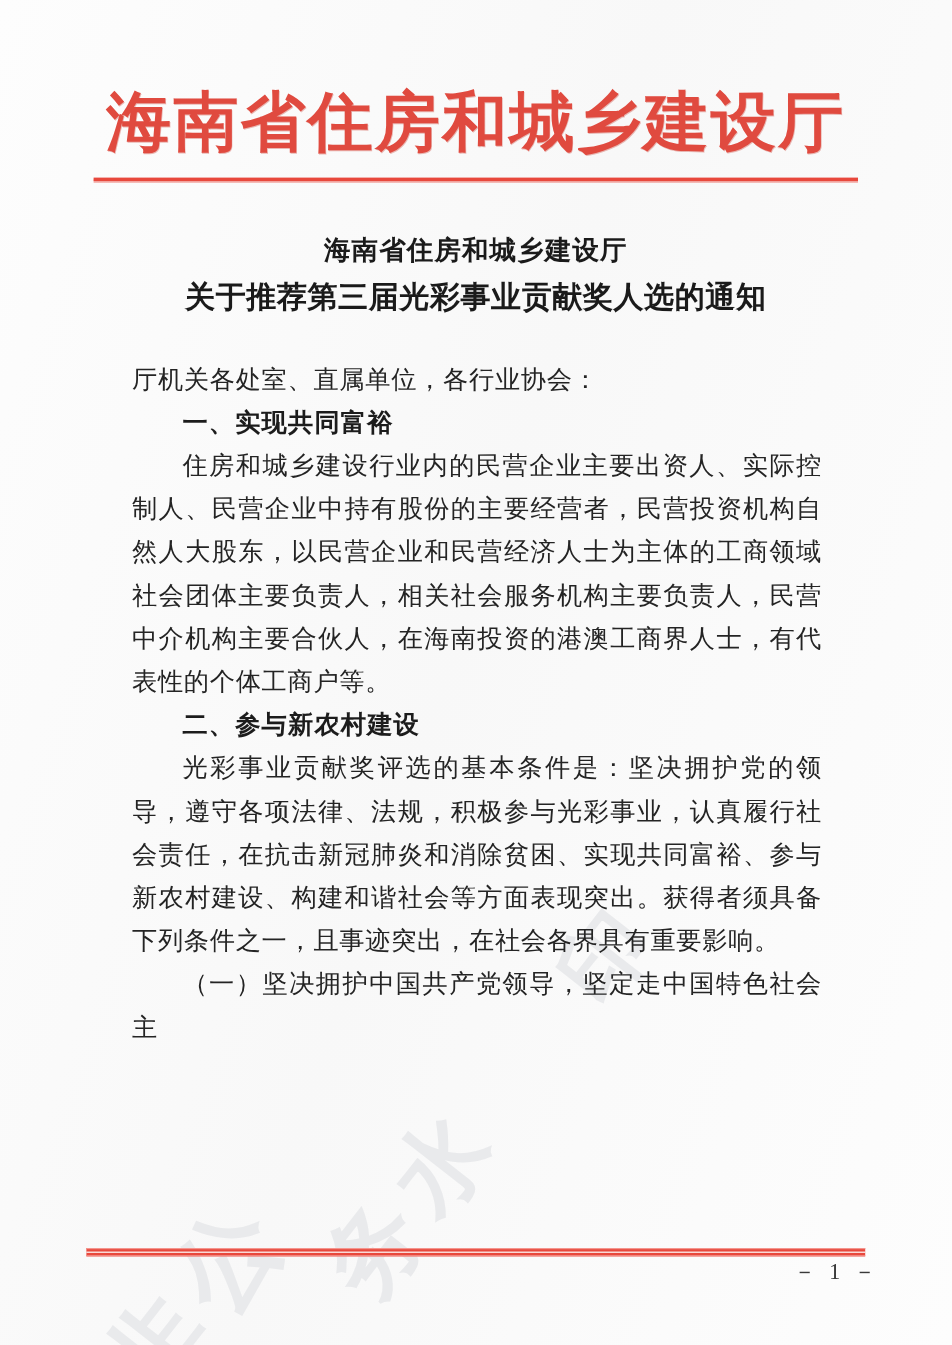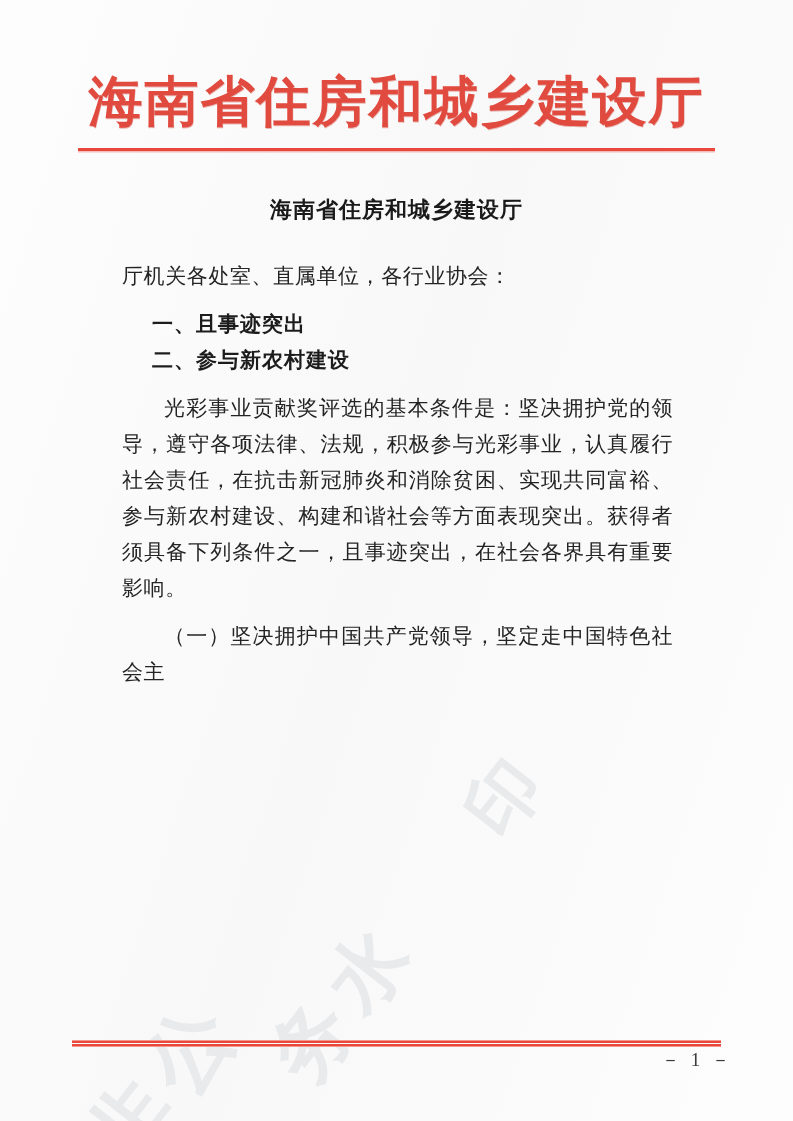"关于推荐第三届光彩事业贡献奖人选的通知" div.doc-title-line2 { html: none -> <div>关于推荐第三届光彩事业贡献奖人选的通知</div> }
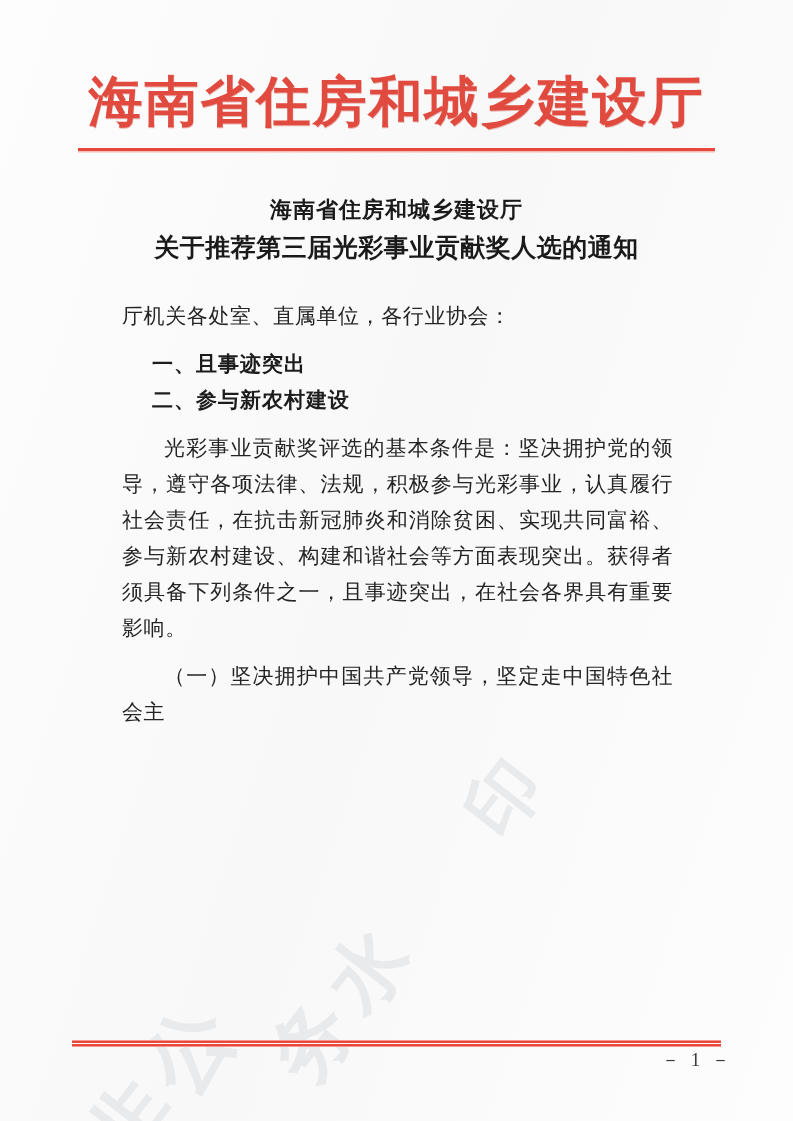"厅机关各处室、直属单位，各行业协会：" .para { margin: 12px -> 0 }
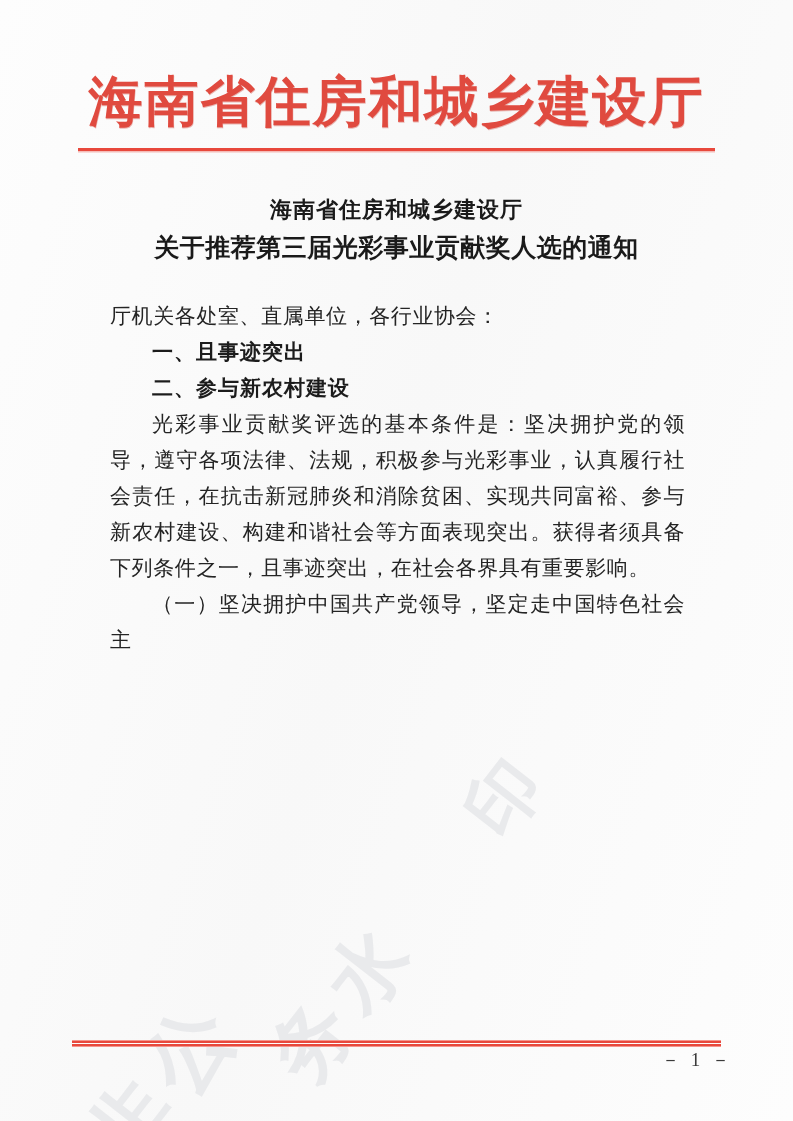"一、且事迹突出" p.heading { text: 且事迹突出 -> 实现共同富裕 }
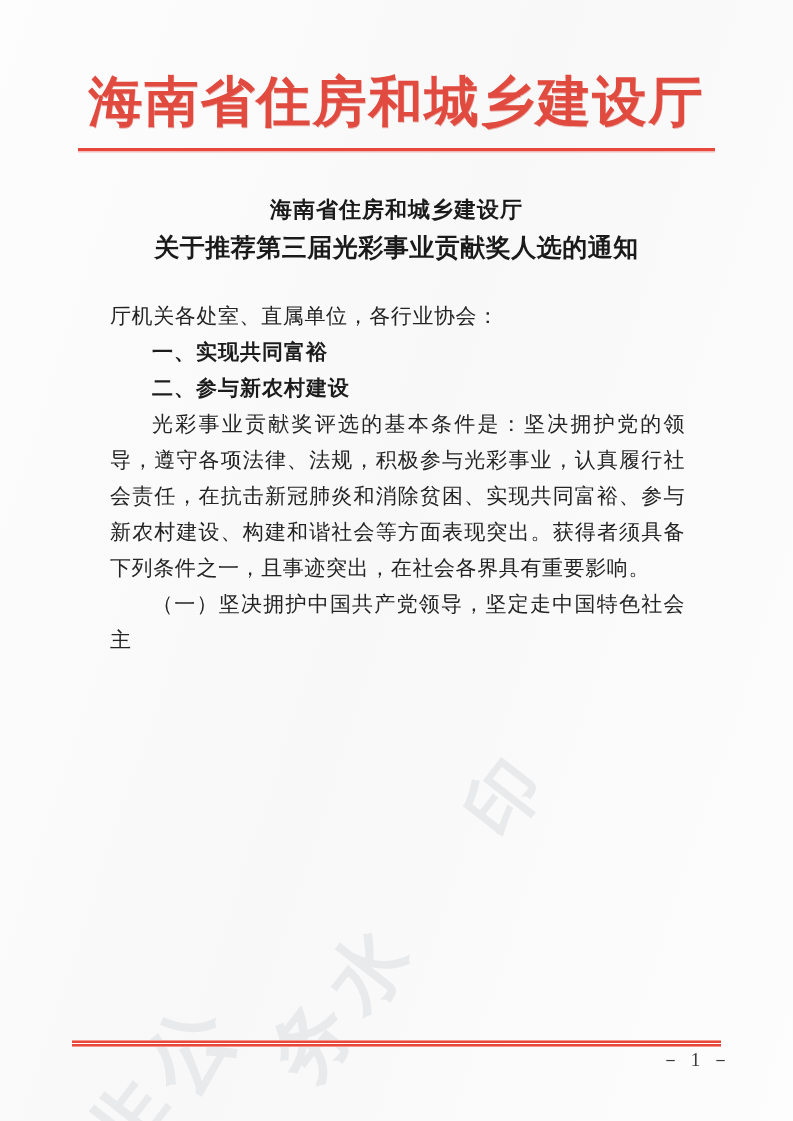"住房和城乡建设行业内的民营企业主要出资人、实际控制人、民营企业中持有股份的主要经" p.para { html: none -> <p>住房和城乡建设行业内的民营企业主要出资人、实际控制人、民营企业中持有股份的主要经营者，民营投资机构自然人大股东，以民营企业和民营经济人士为主体的工商领域社会团体主要负责人，相关社会服务机构主要负责人，民营中介机构主要合伙人，在海南投资的港澳工商界人士，有代表性的个体工商户等。</p> }
